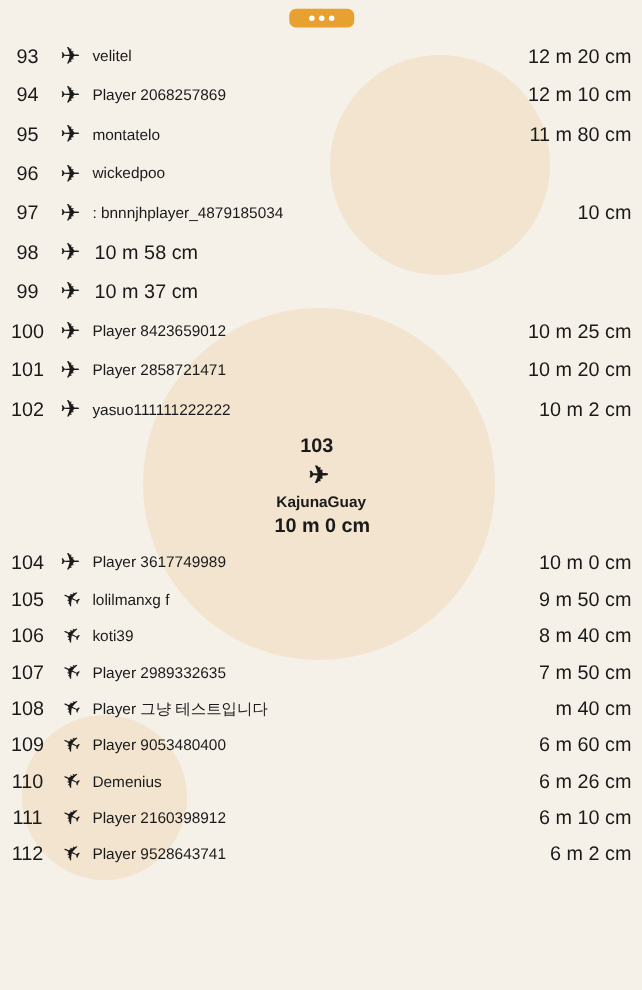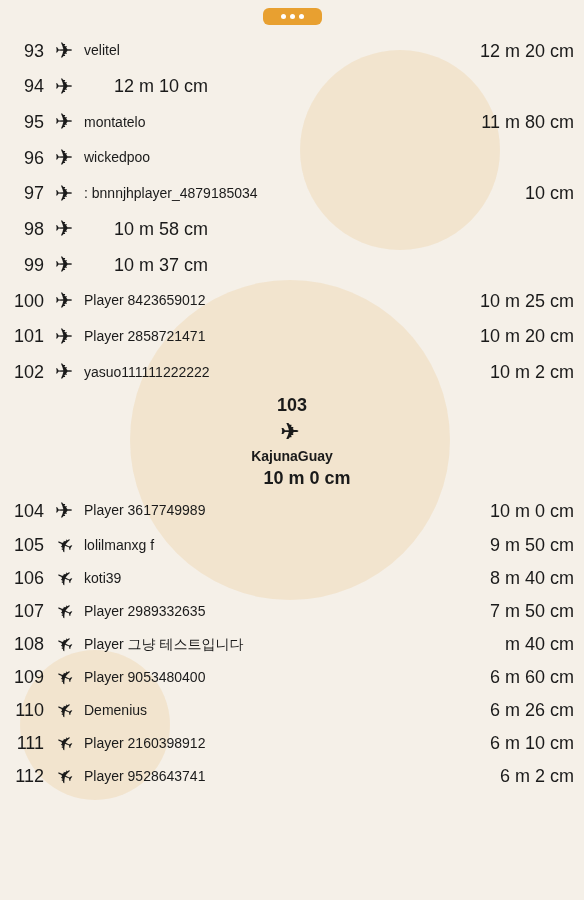"93" .rank { text-align: right -> center }
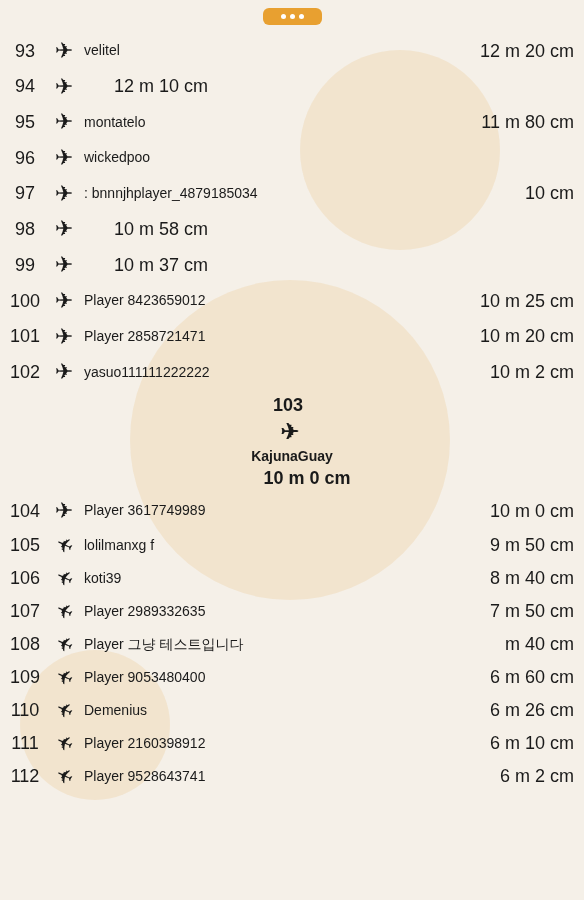"12 m 20 cm" .score { margin-left: 28px -> none }
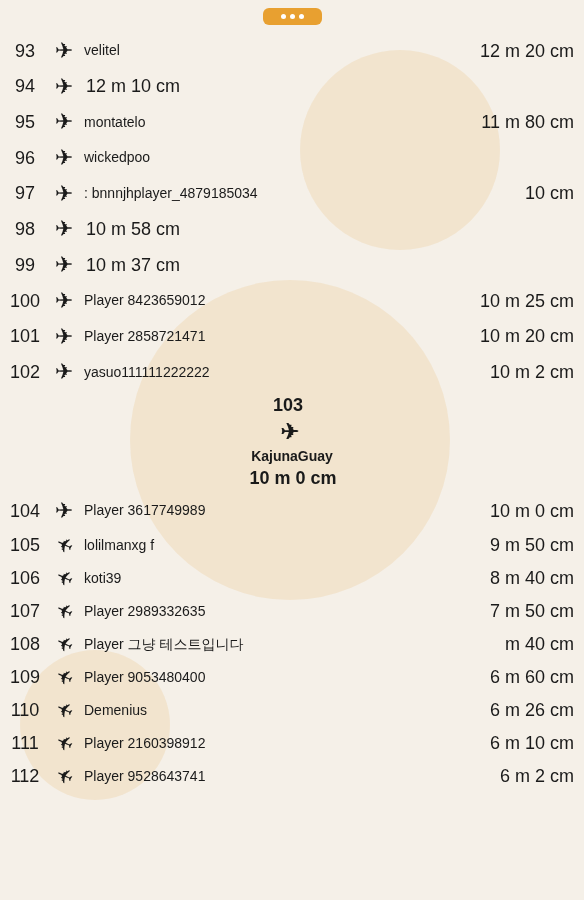"Player 2068257869" span.player-name { html: none -> <span>Player 2068257869</span> }
